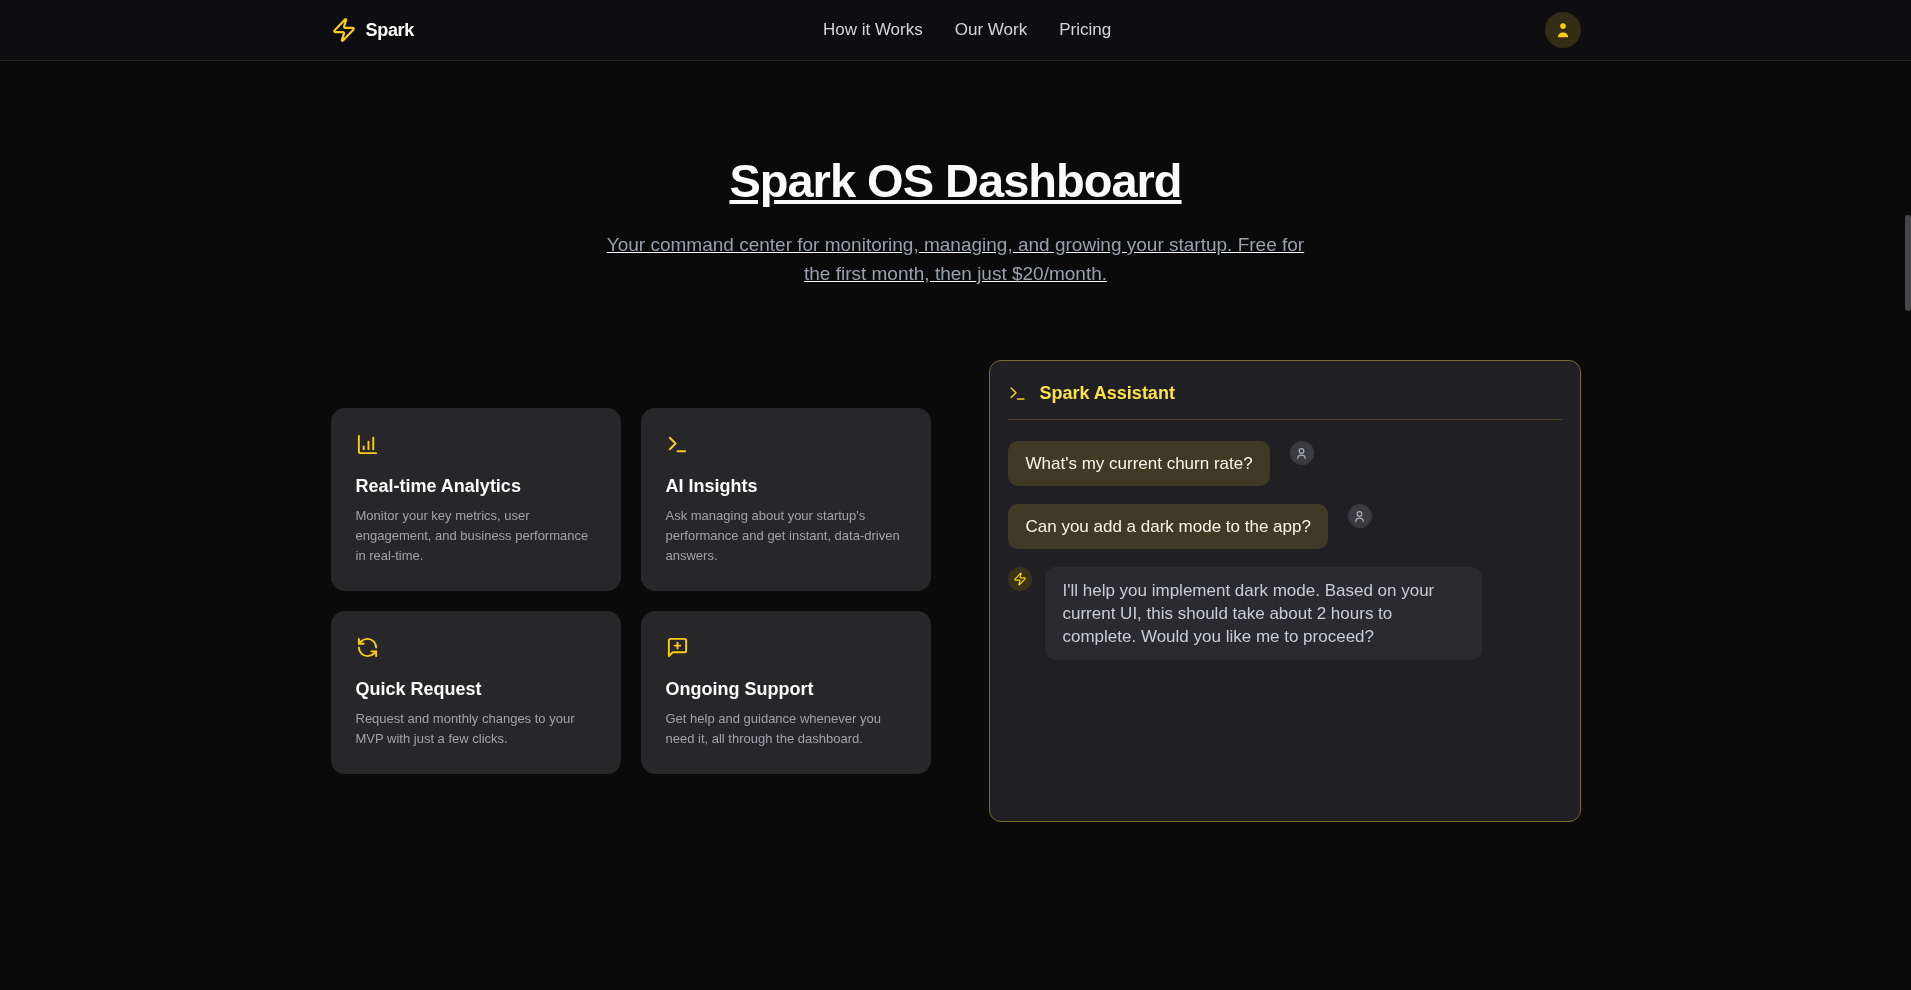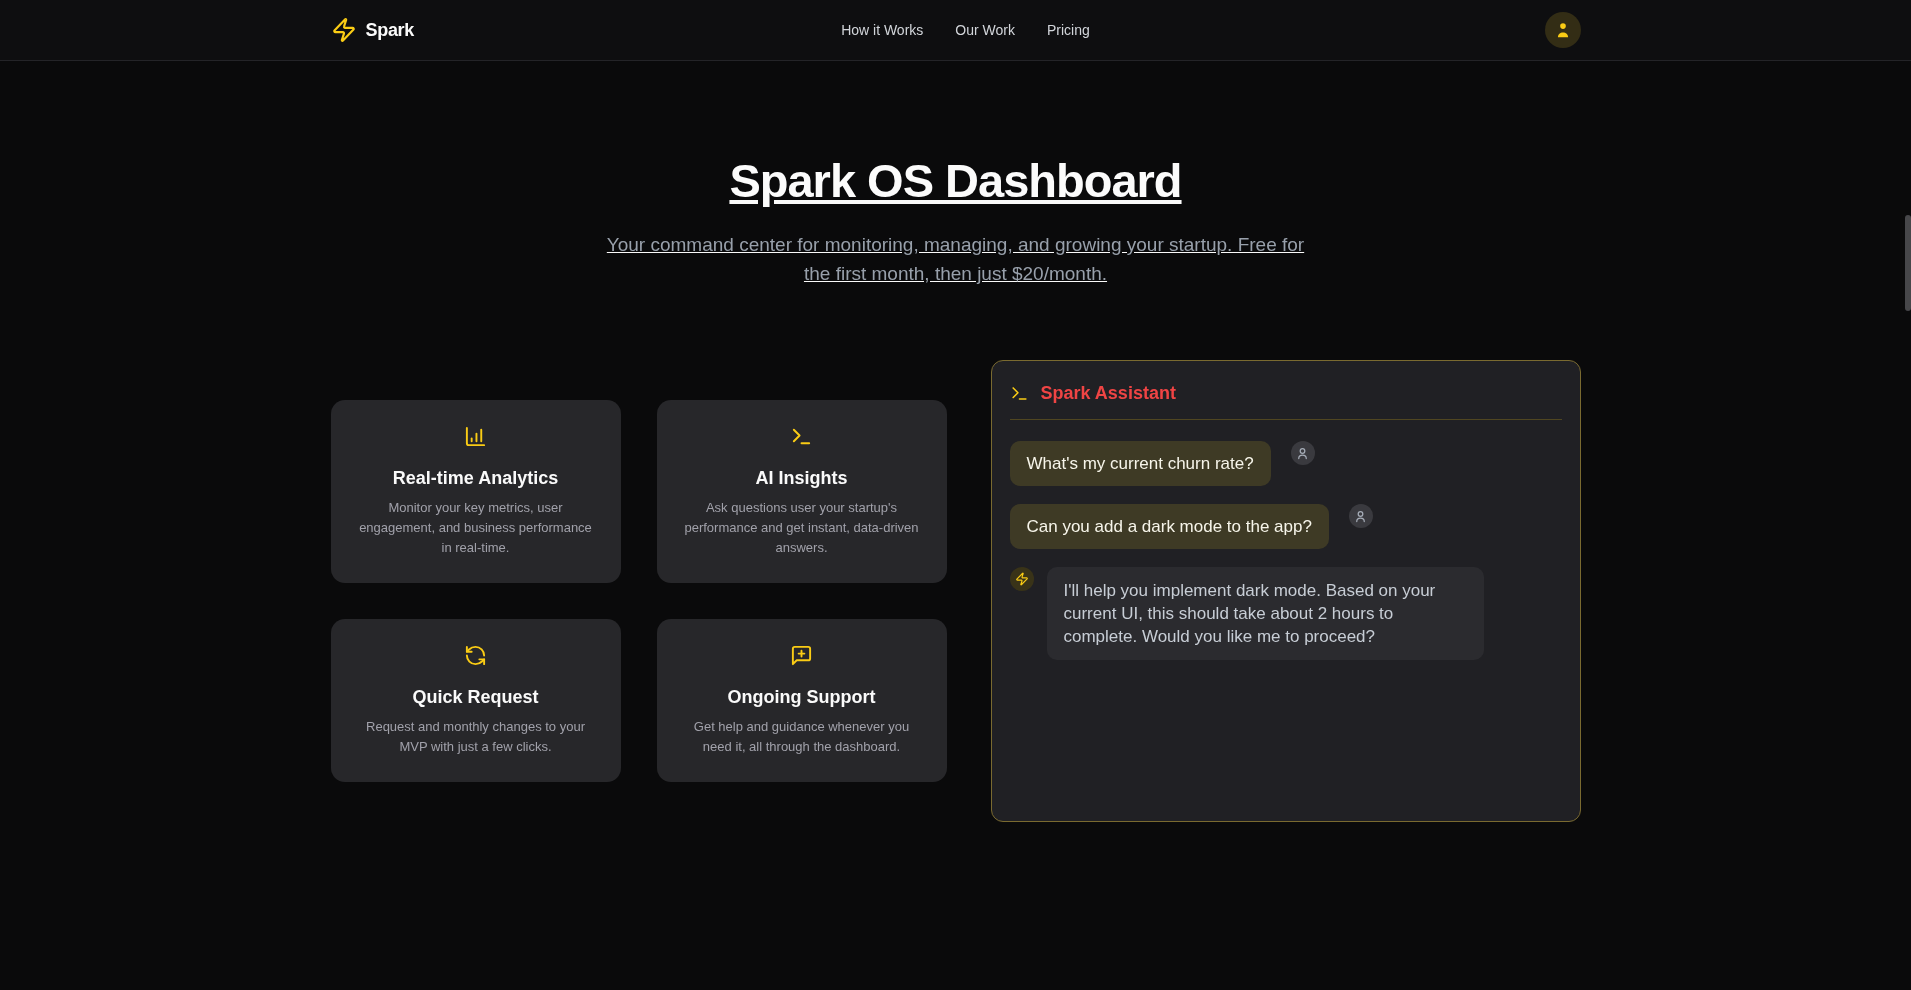"How it Works" .nav-links a { font-size: 14px -> 17px }
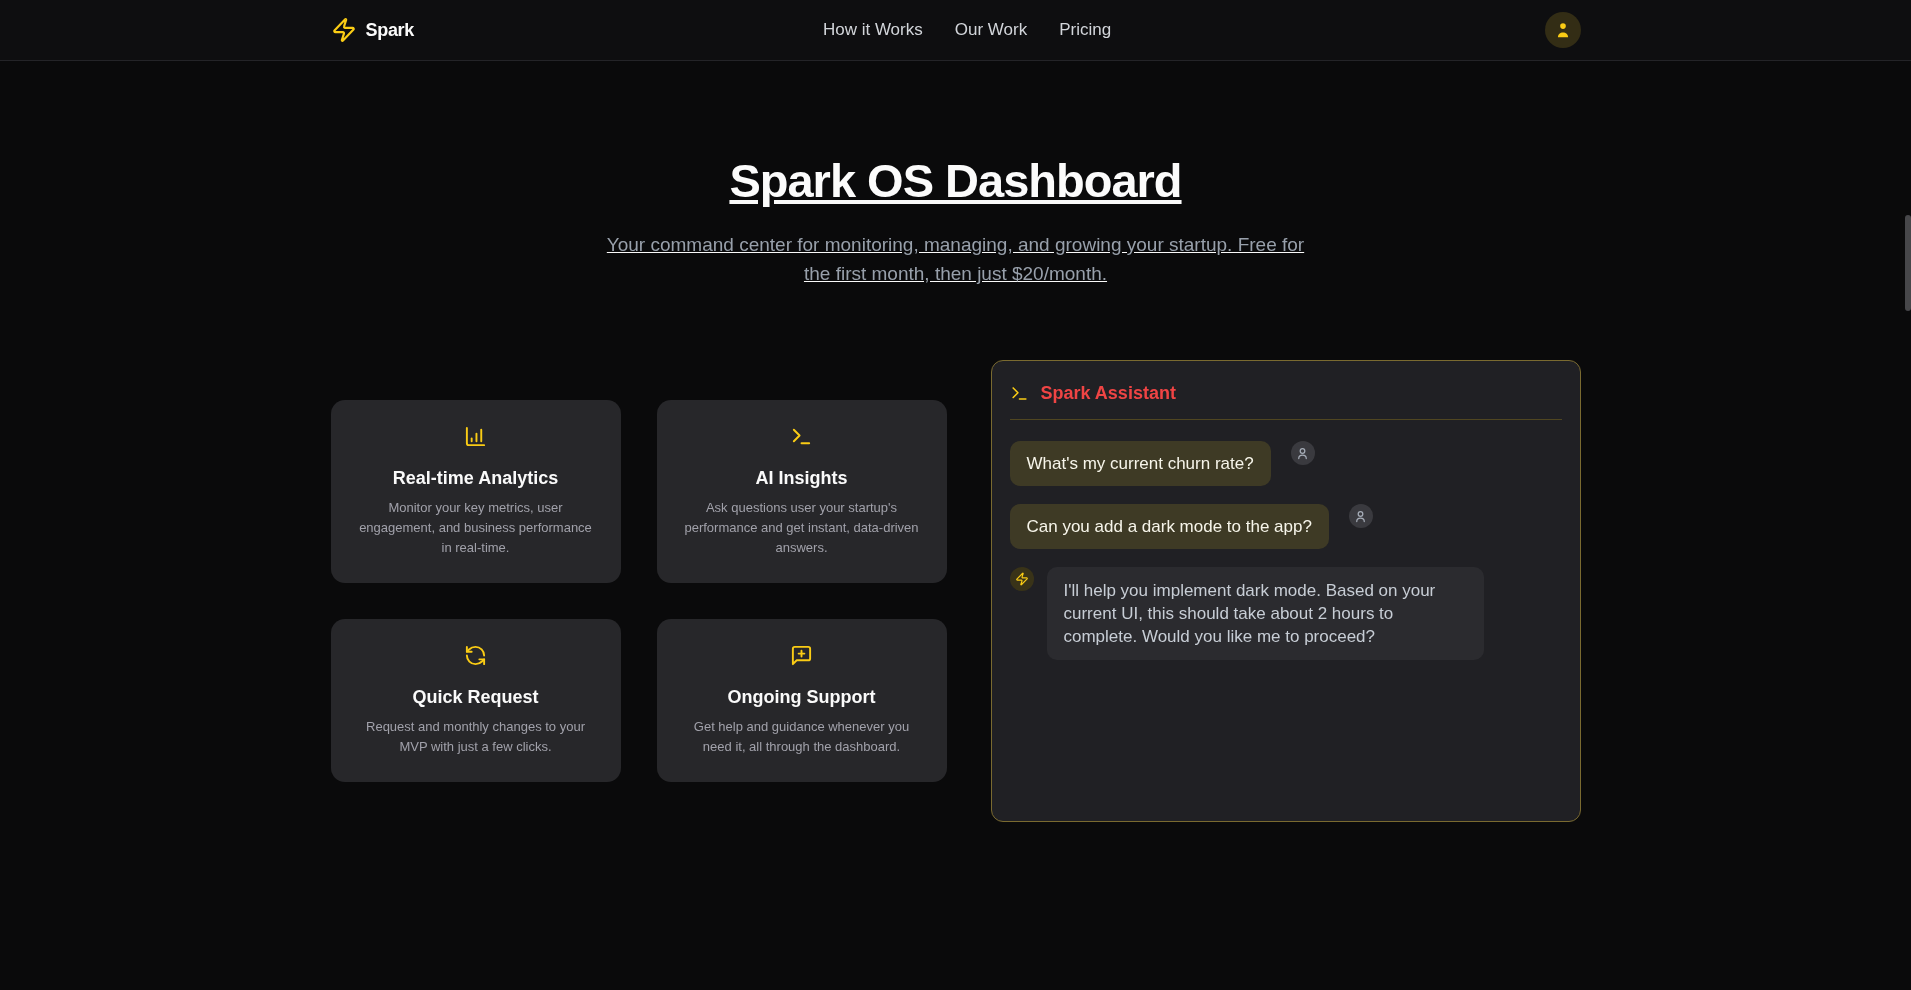"Spark Assistant" .panel-title { color: #ef4444 -> #fde047 }
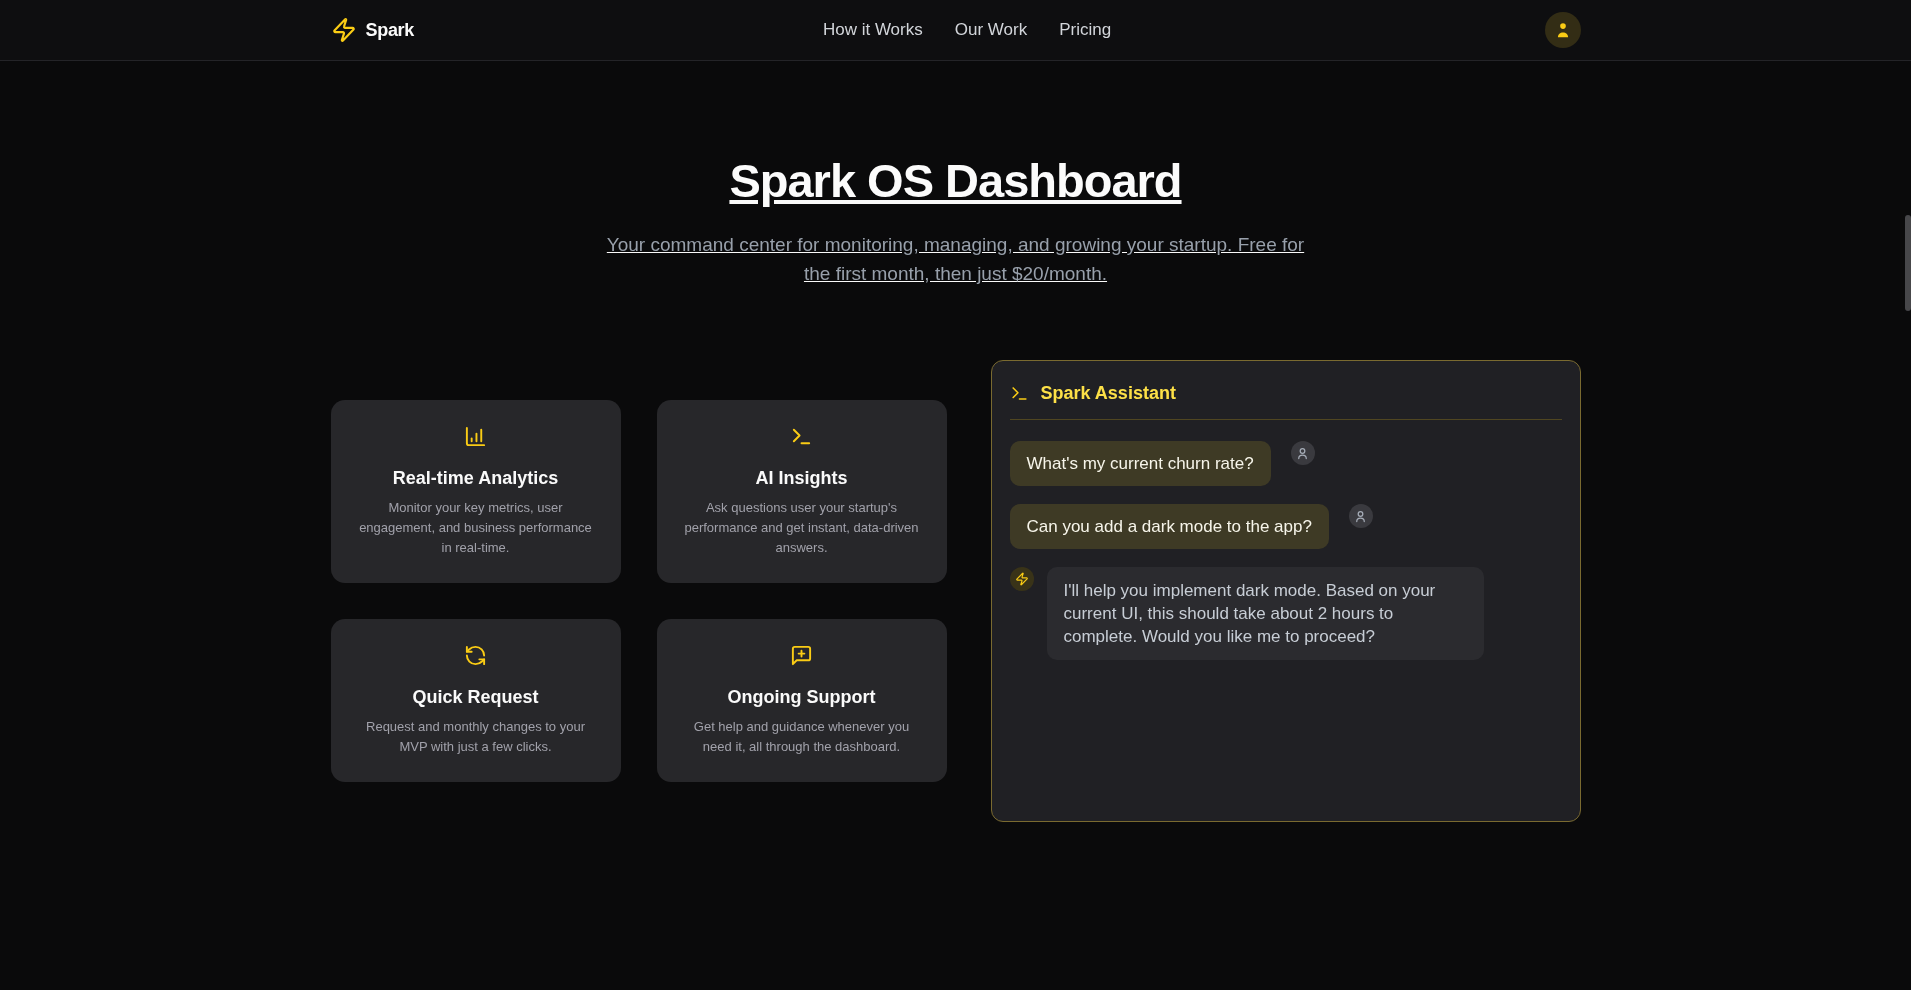"Real-time Analytics" .features { gap: 36px -> 20px; text-align: center -> none }
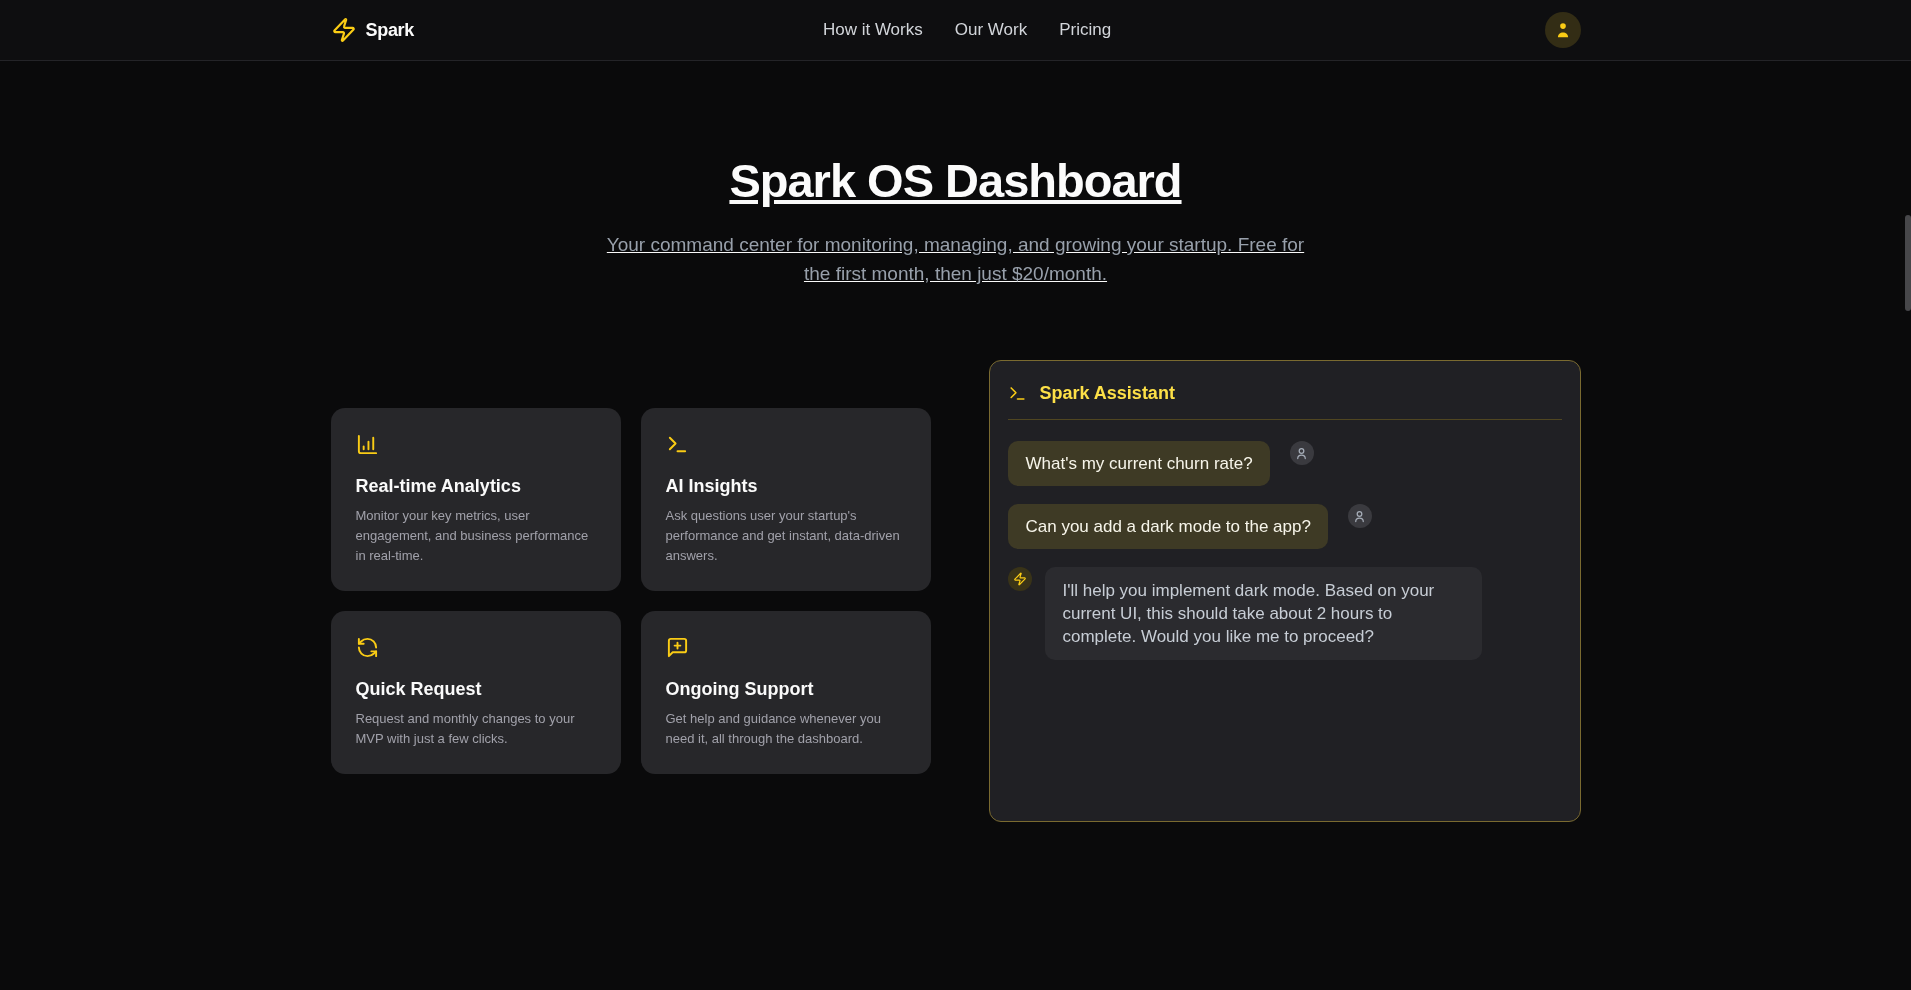"Ask questions user your startup's" p { text: questions user -> managing about }
